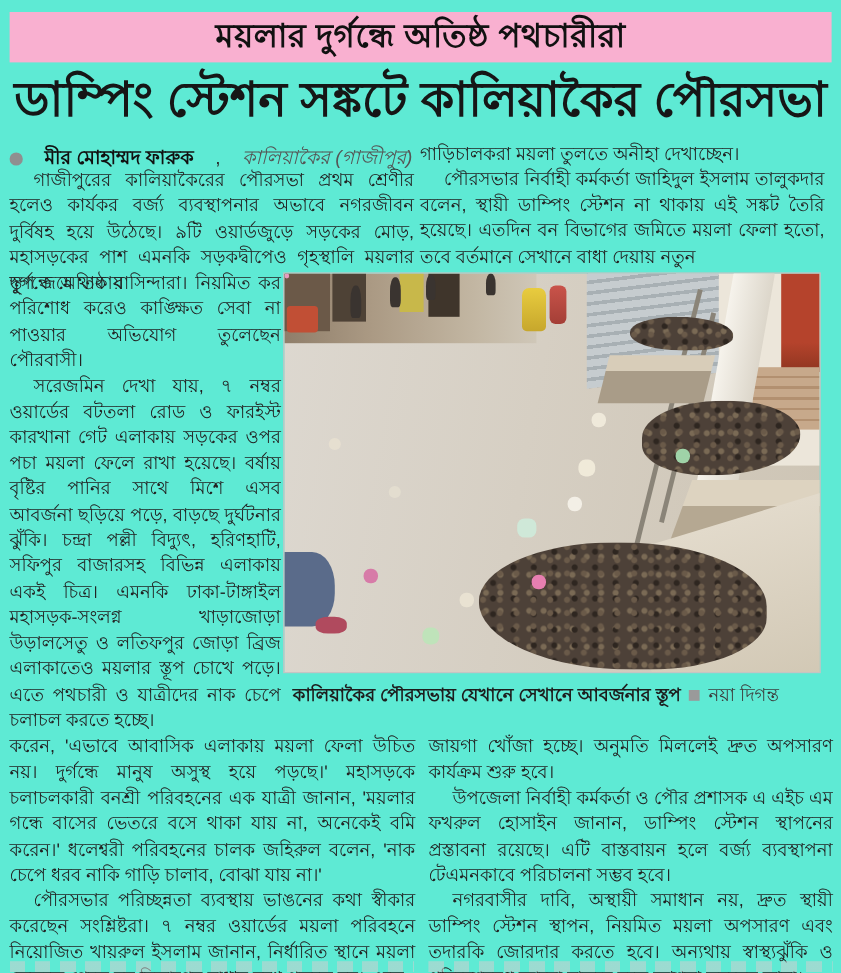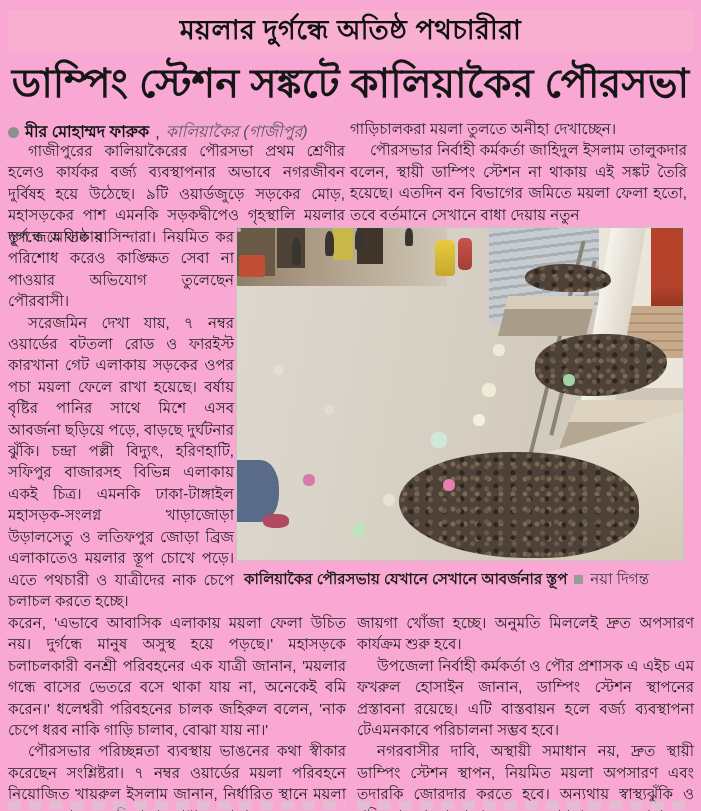"ময়লার দুর্গন্ধে অতিষ্ঠ পথচারীরা" .page { background: #f9a8d4 -> #5eead4 }
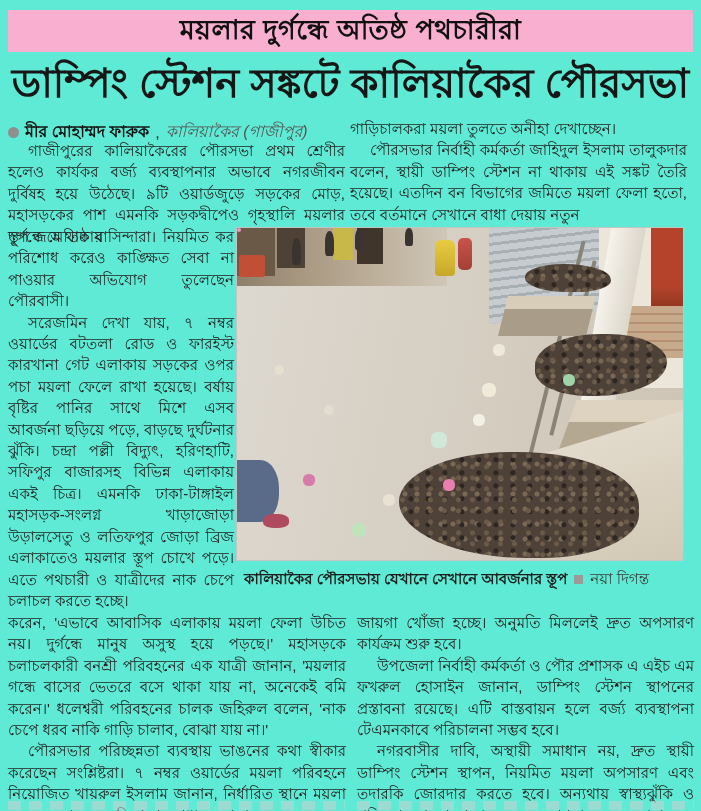"মীর মোহাম্মদ ফারুক" .byline { gap: 6px -> 18px }
